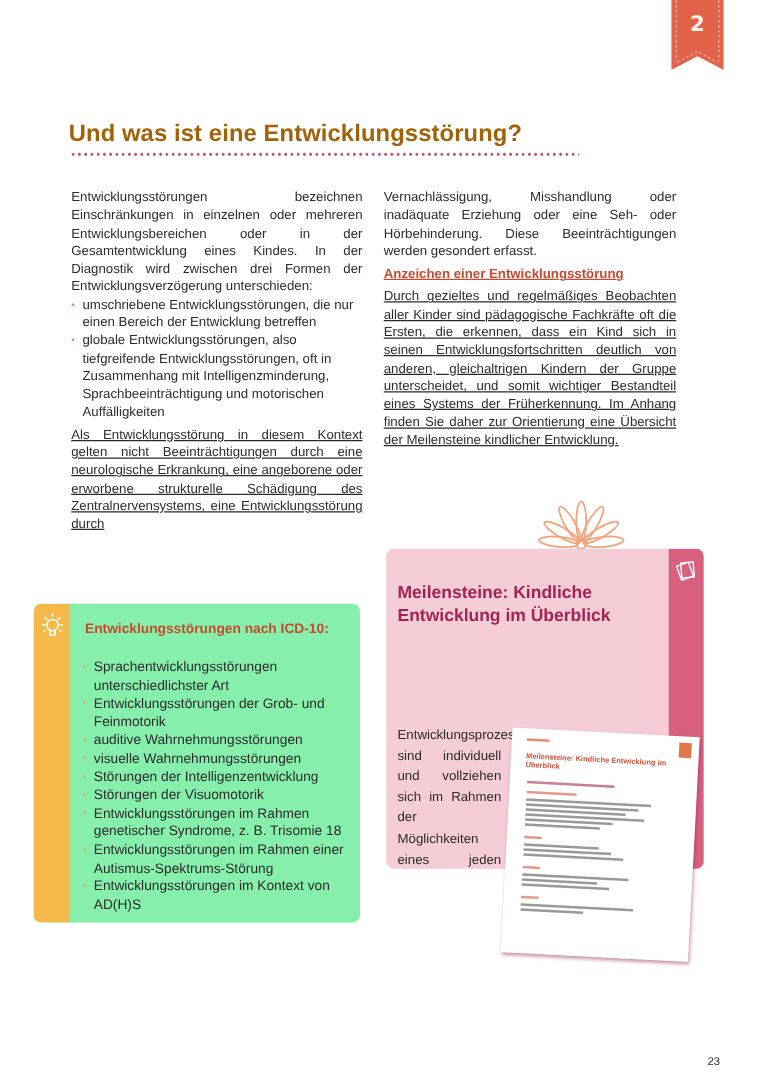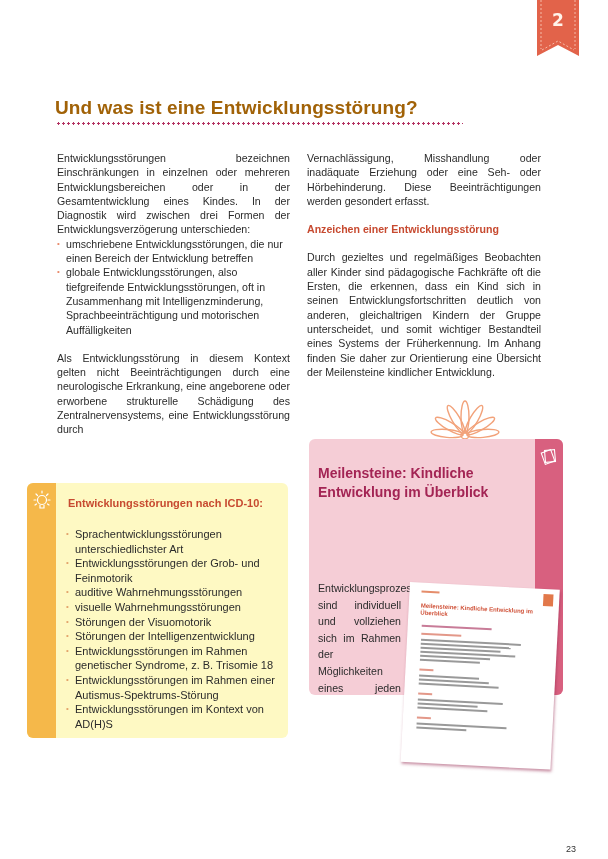"Anzeichen einer Entwicklungsstörung" .p-gap { margin-top: 14px -> 4px; text-decoration: none -> underline }
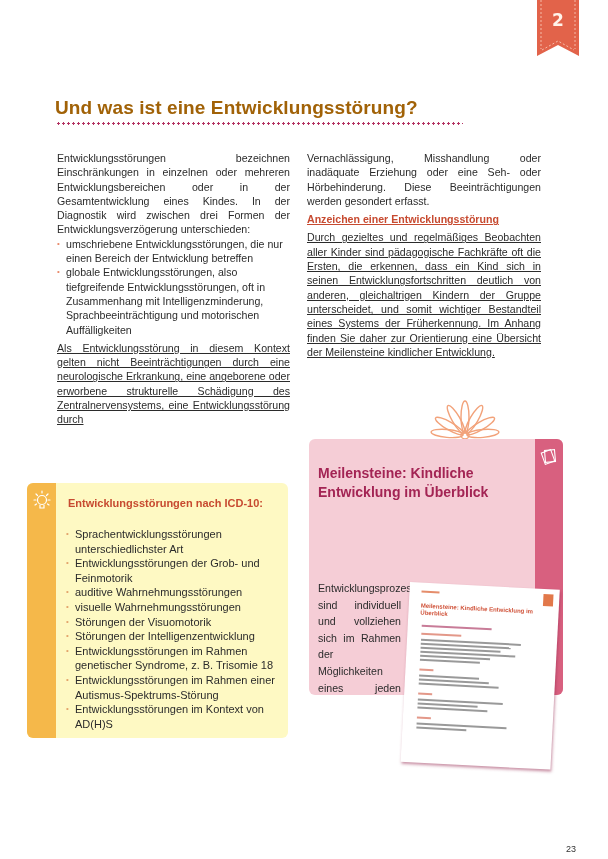"Entwicklungsstörungen nach ICD-10:" .icd-box { background: #fef9c3 -> #86efac }
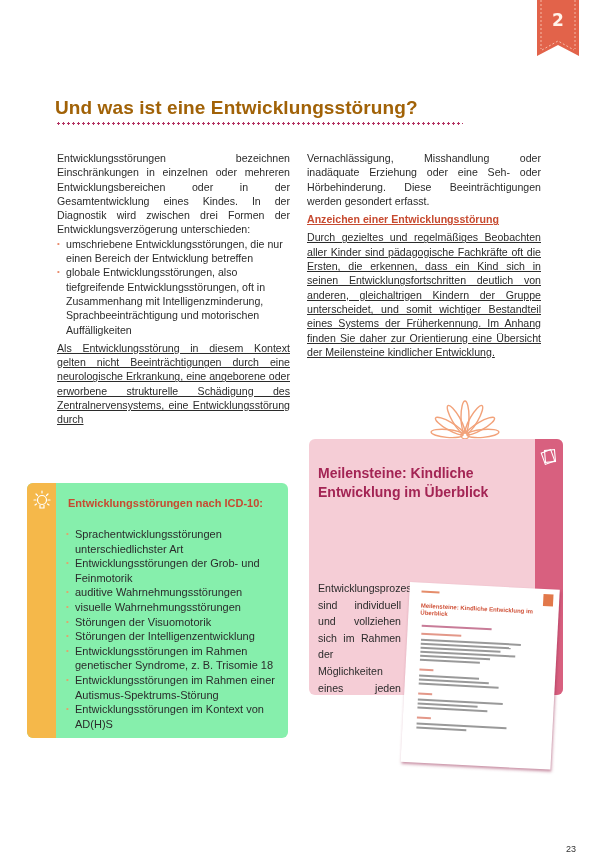"Störungen der Visuomotorik" li { order: before "Störungen der Intelligenzentwicklung" -> after "Störungen der Intelligenzentwicklung" }
